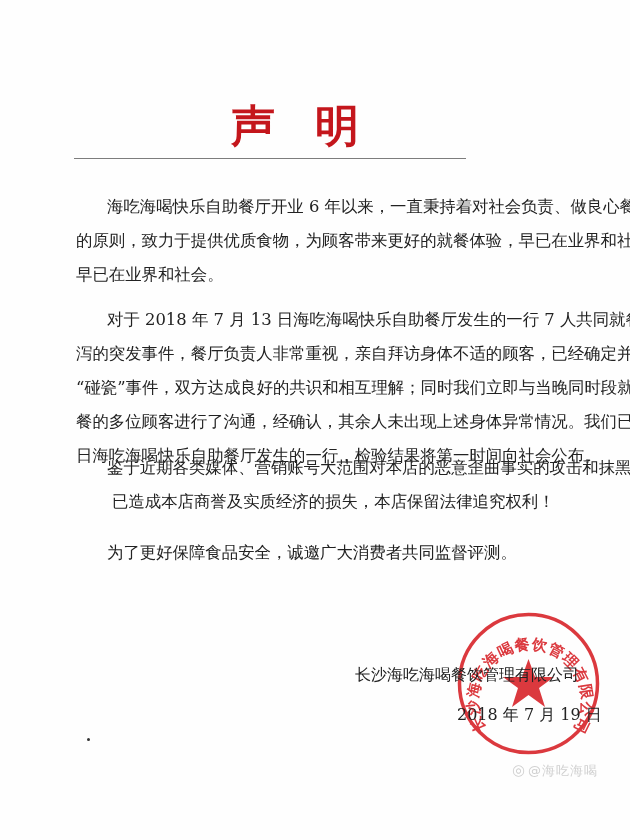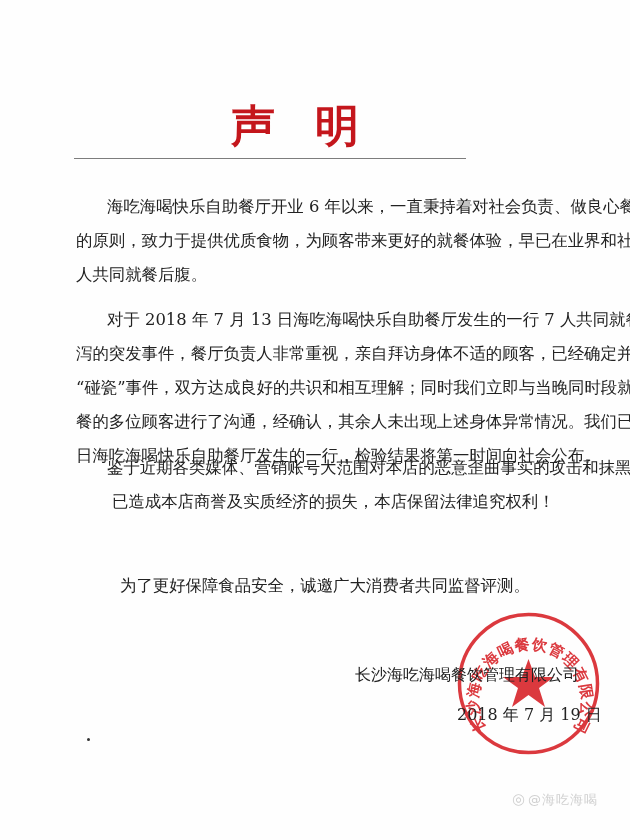"人共同就餐后腹。" span.line { text: 人共同就餐后腹 -> 早已在业界和社会 }
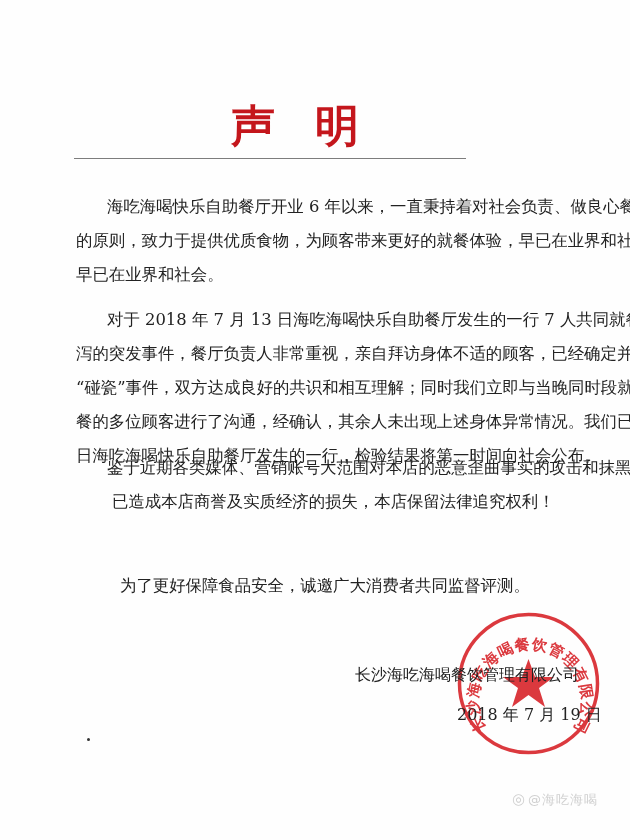"为了更好保障食品安全，诚邀广大消费者共同监督评测。" span.line { left: 120px -> 107px; margin-top: 33px -> none }
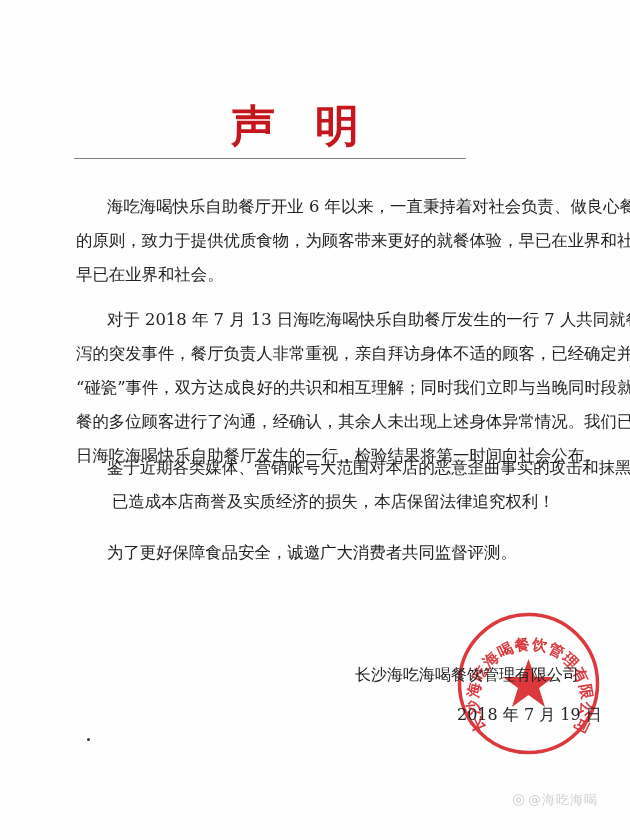"◎ @海吃海喝" .watermark { top: 790px -> 761px }
